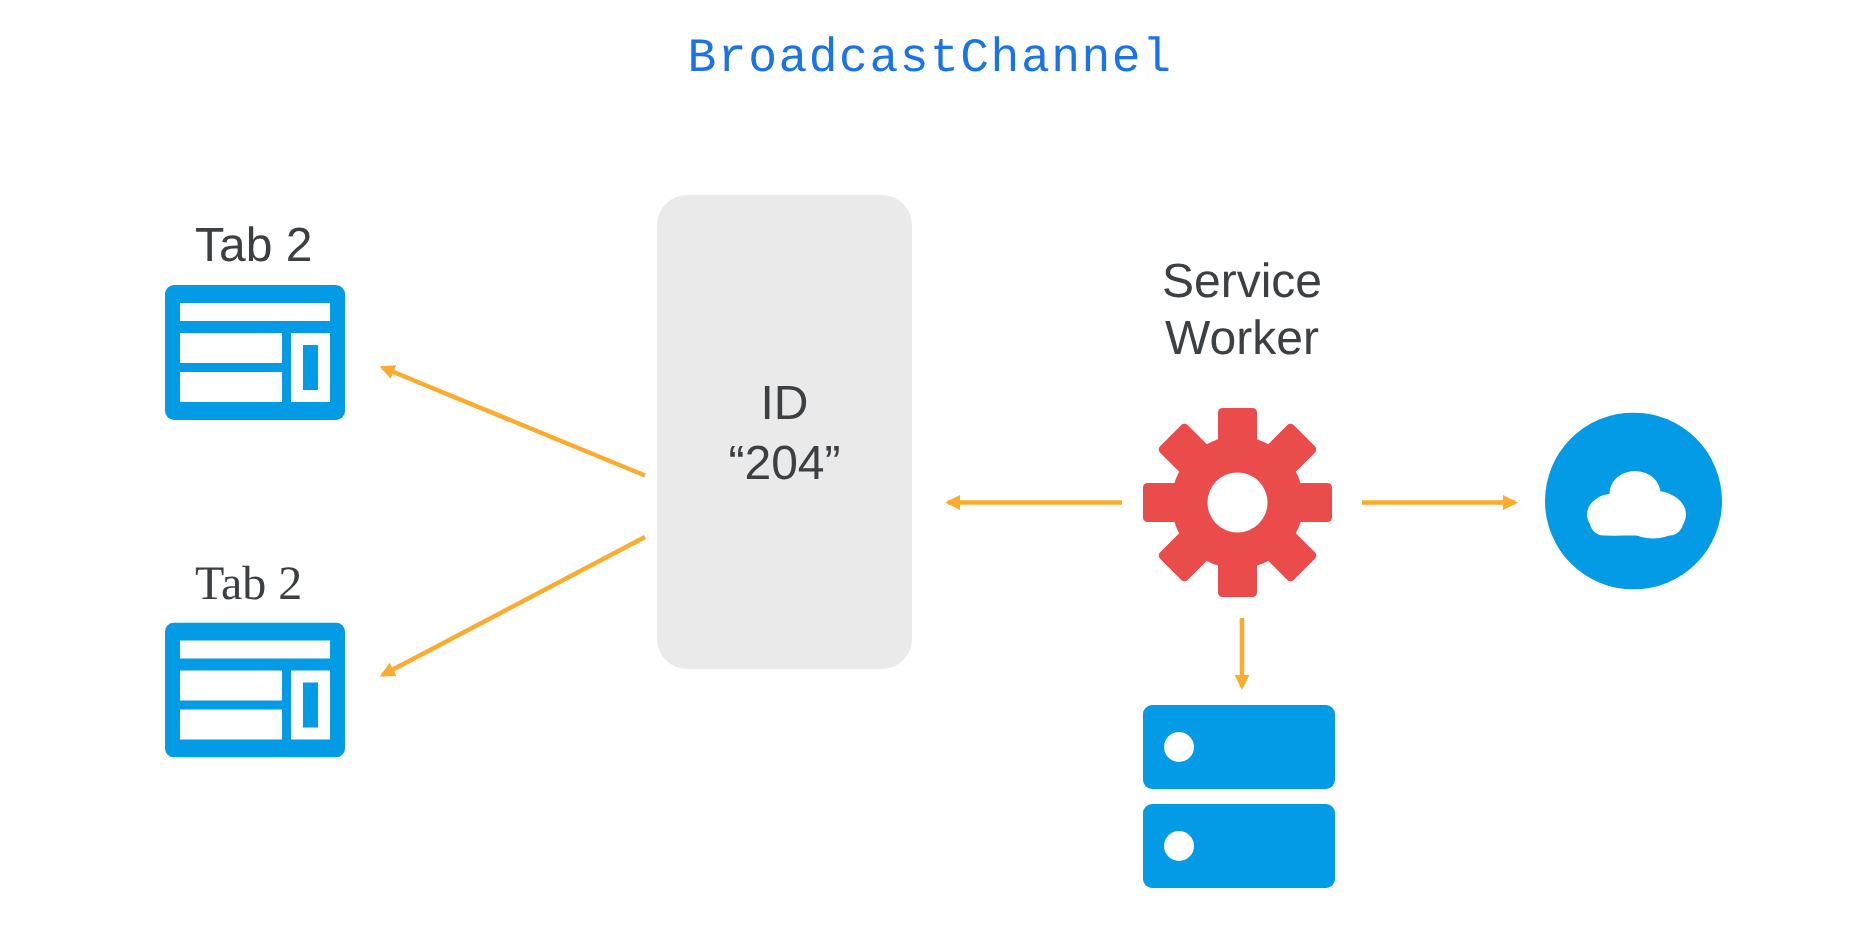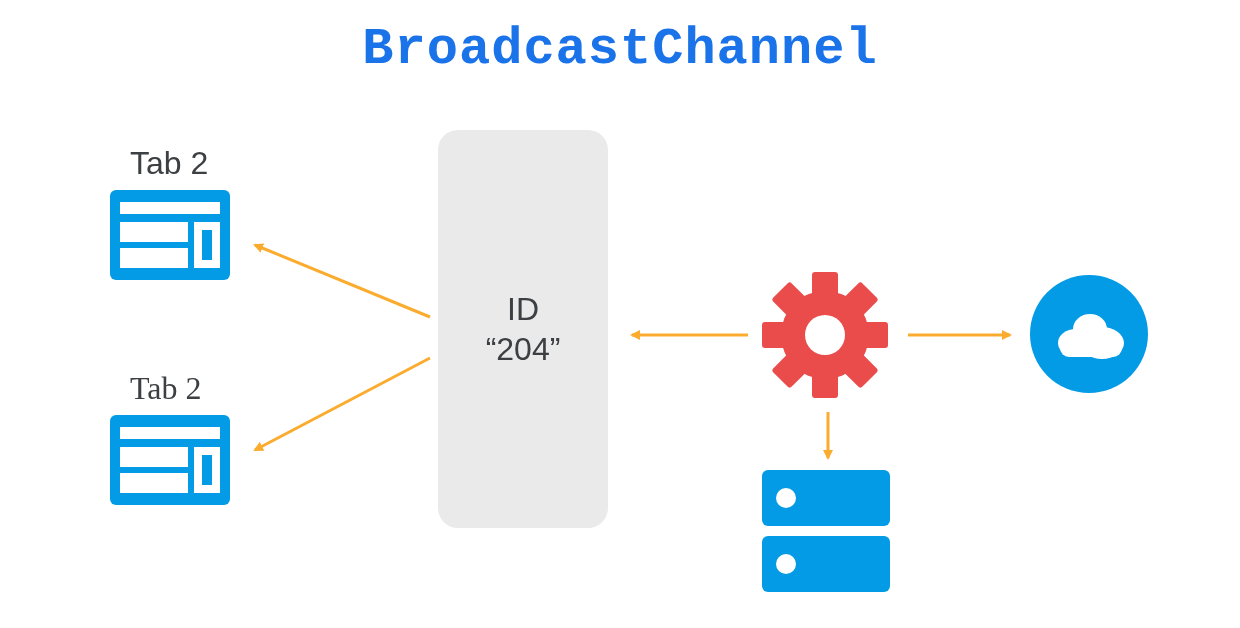"BroadcastChannel" .title { font-size: 52px -> 32px; font-weight: 700 -> 400 }
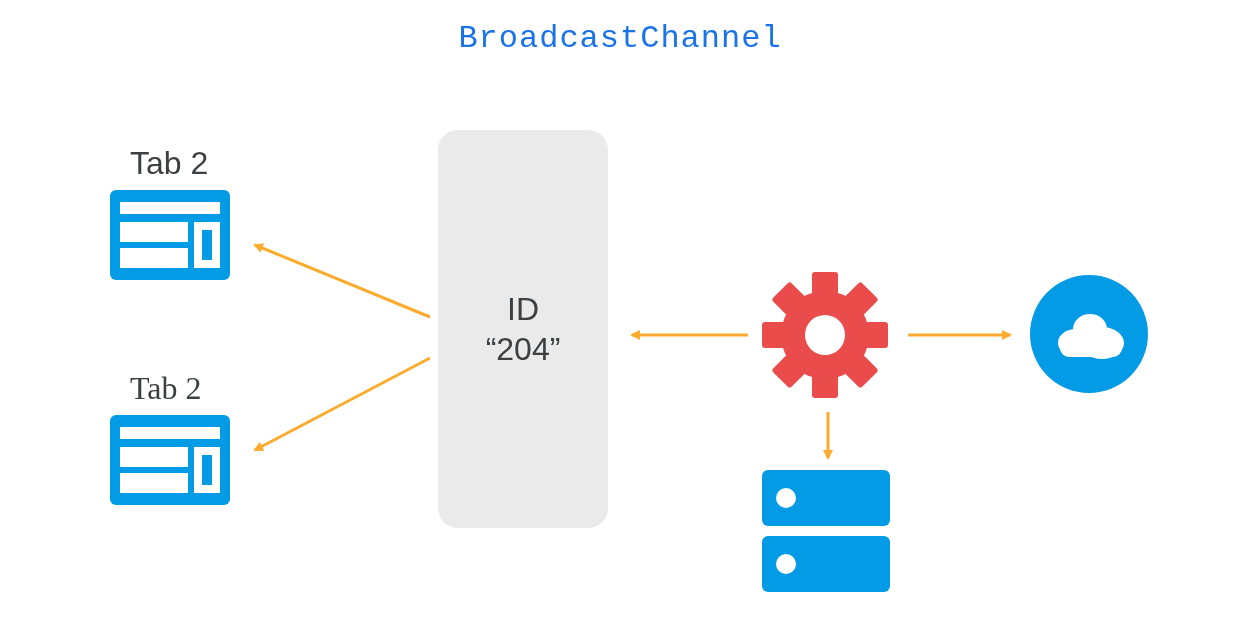"Service" div.sw-label { html: none -> <div> <span>Service</span><br> <span>Worker</span> </div> }
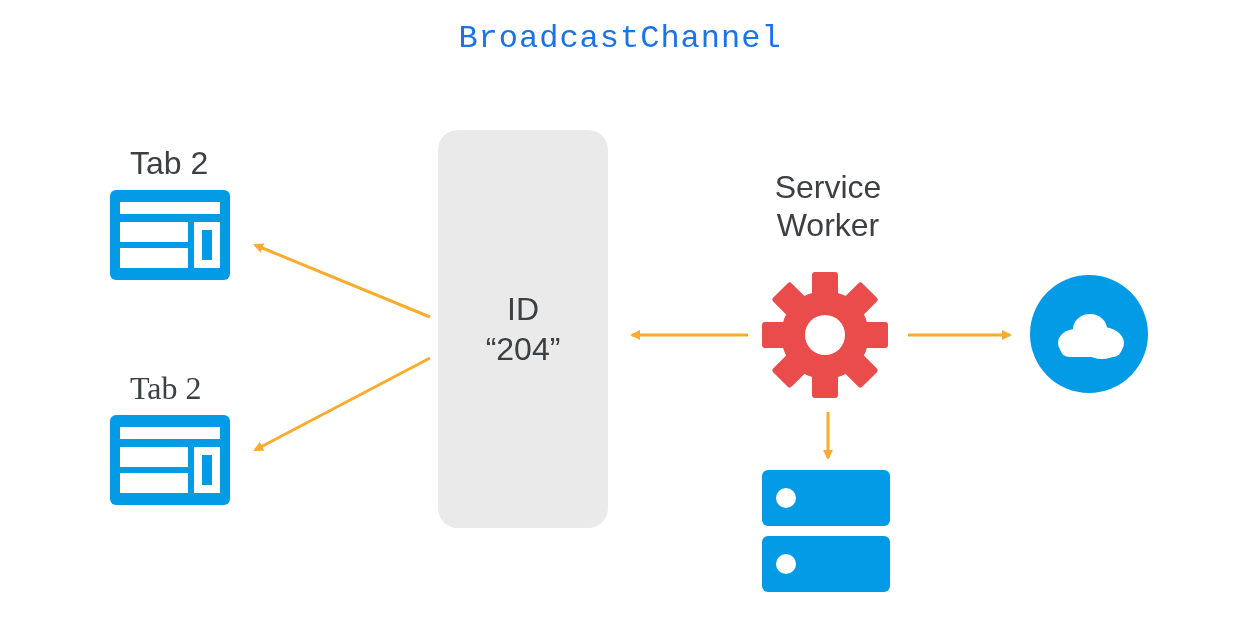"ID" .channel-box { height: 398px -> 316px }
